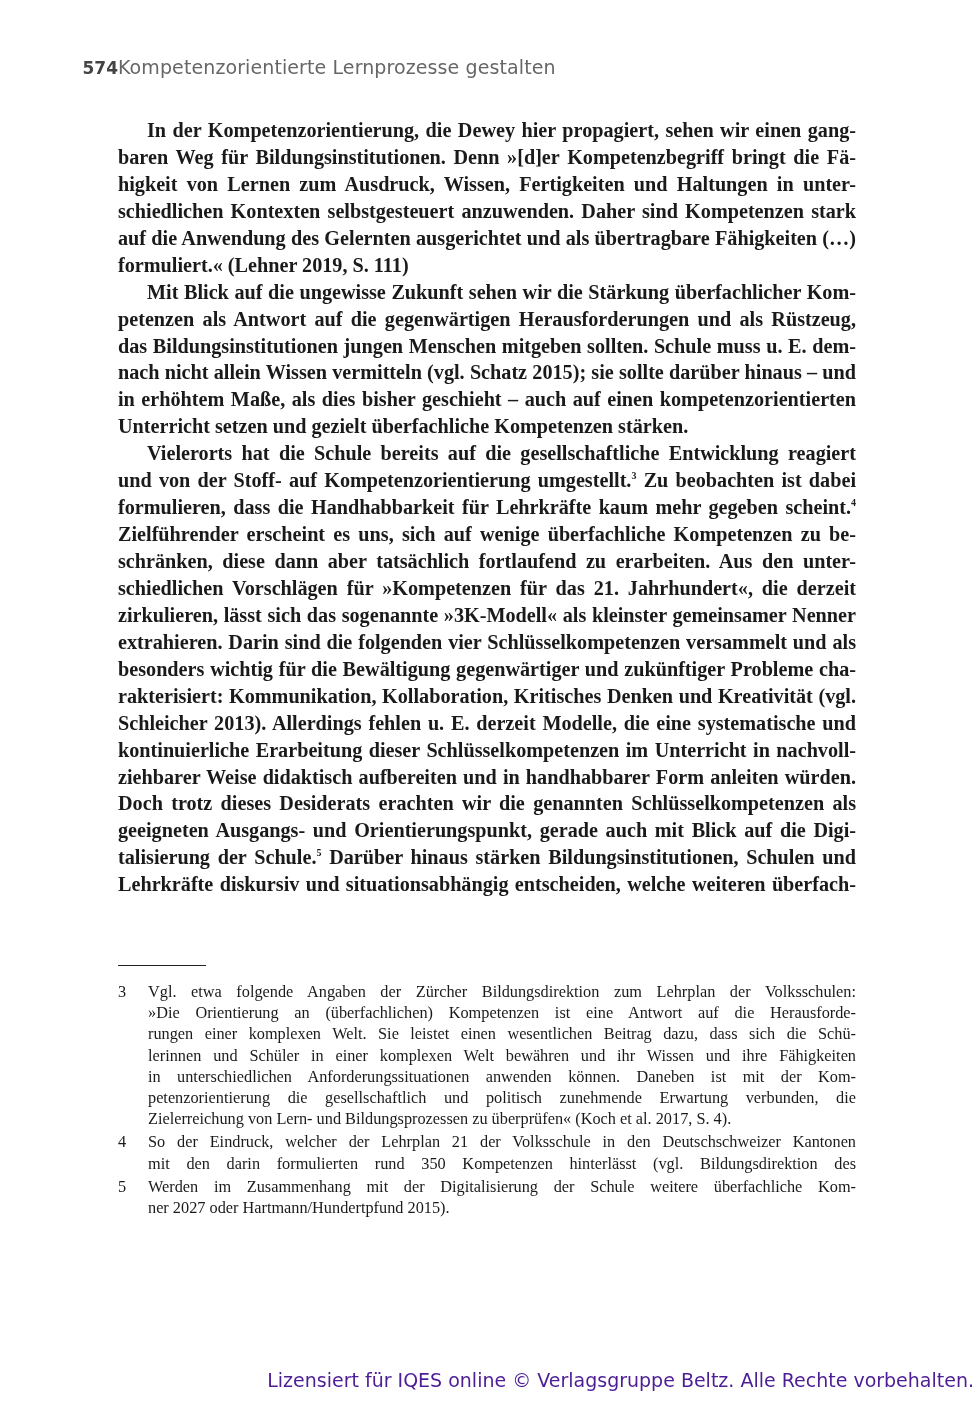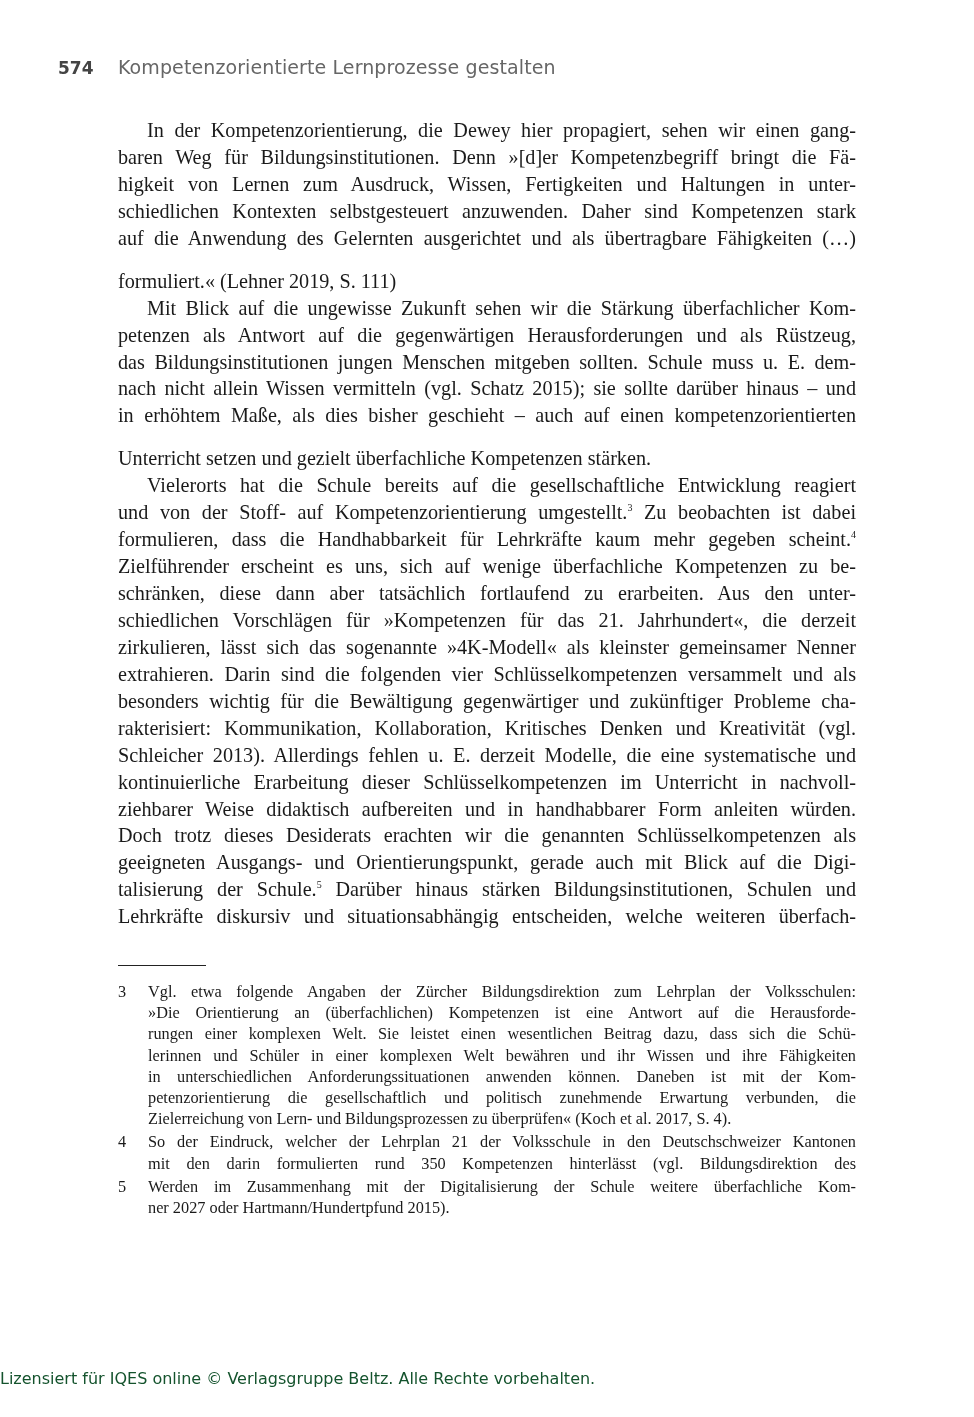"574" .header { text-align: none -> right }
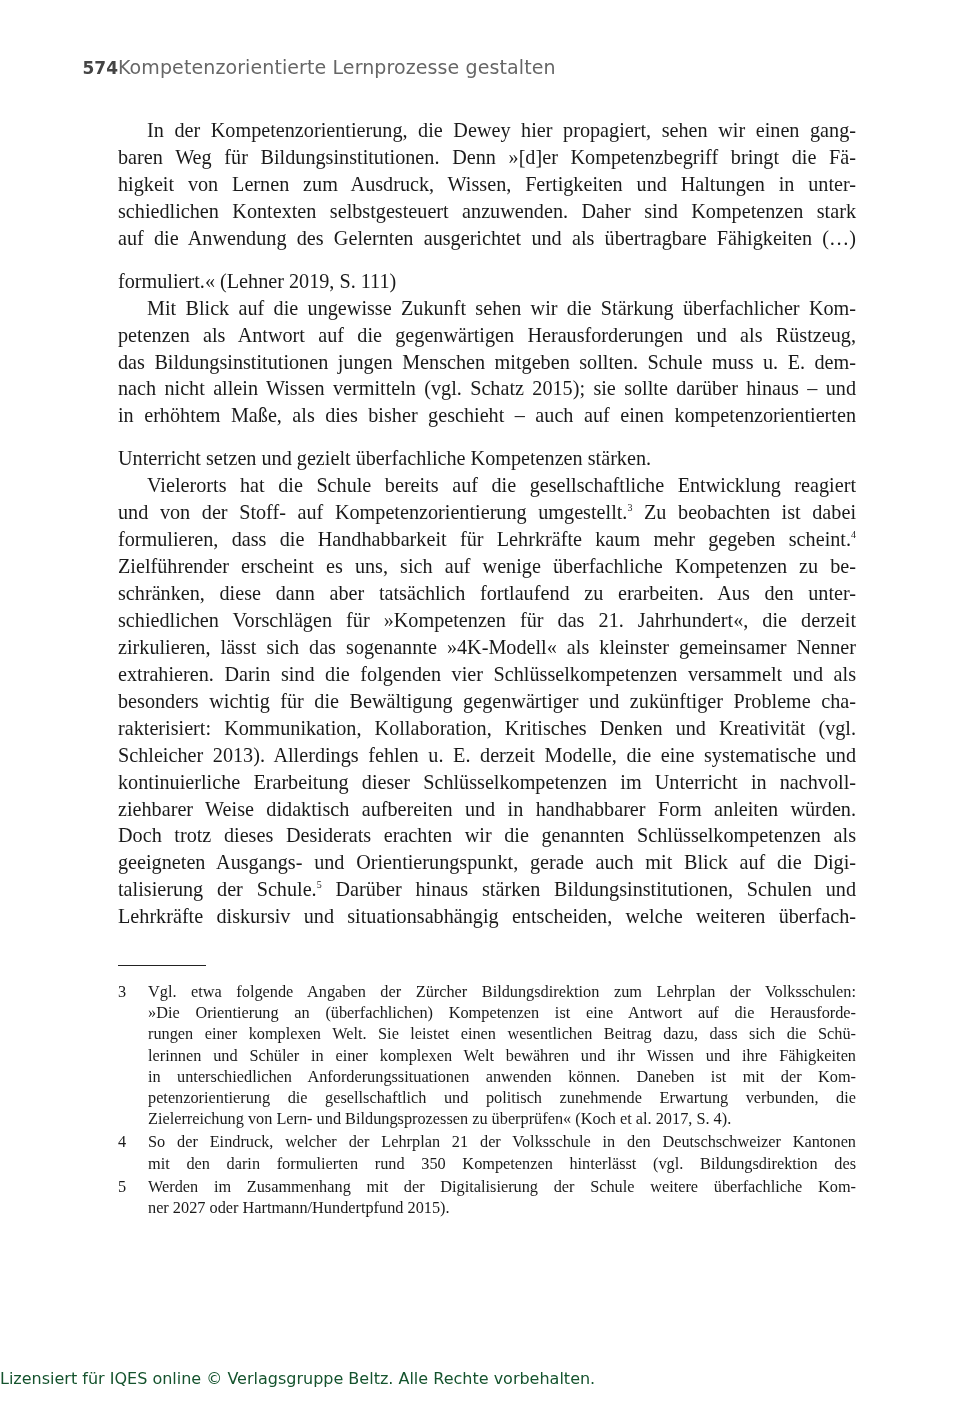"In der Kompetenzorientierung, die Dewey" .body-text { font-weight: none -> bold }
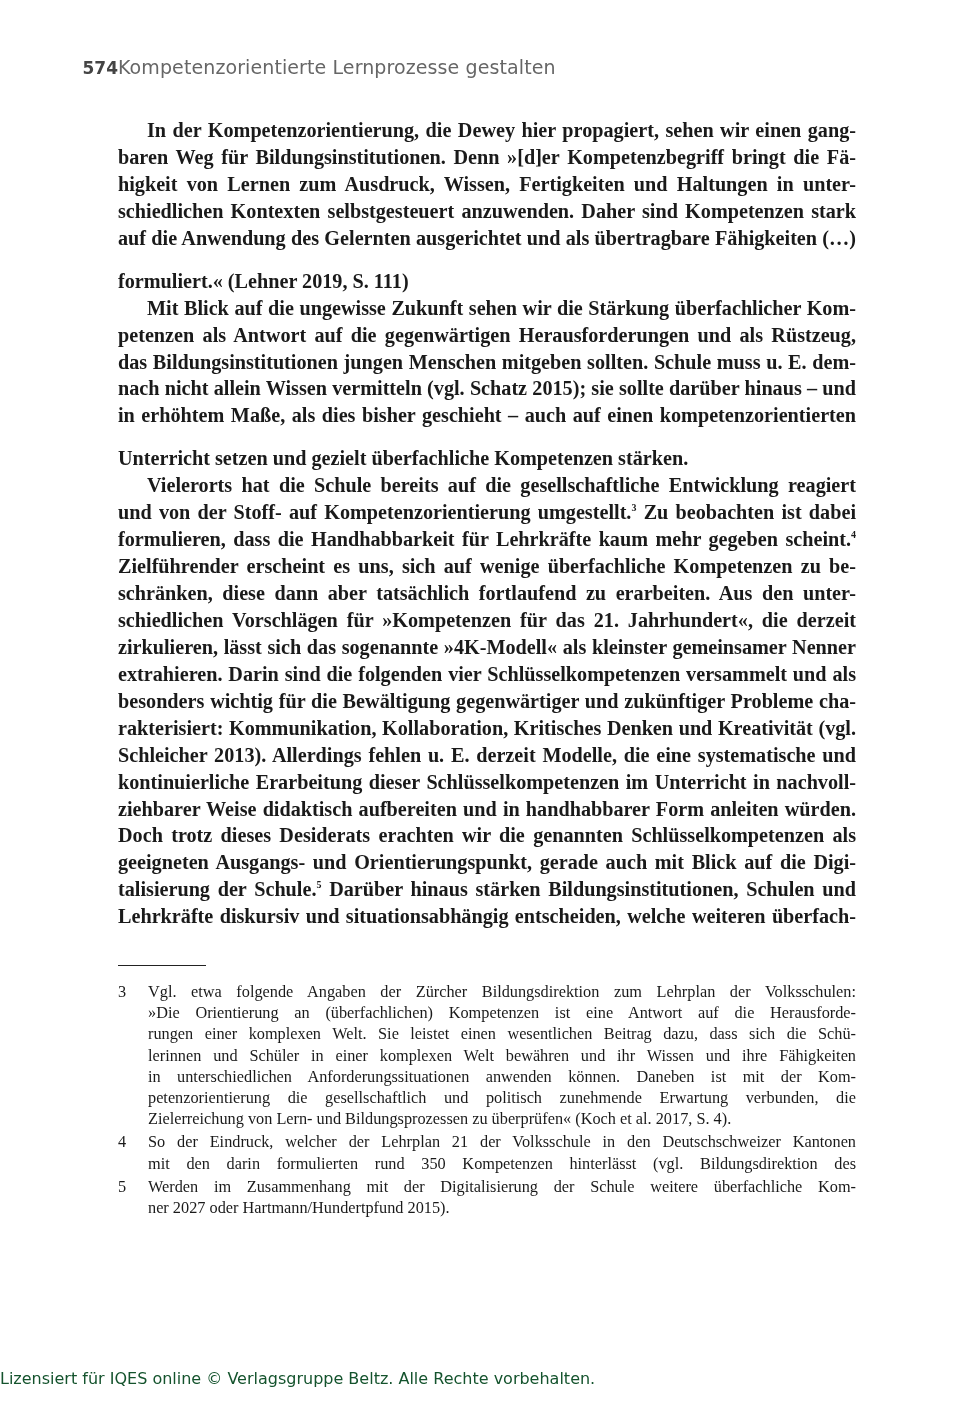"formuliert.« (Lehner 2019, S. 111)" .line.last { margin-top: 16px -> none }
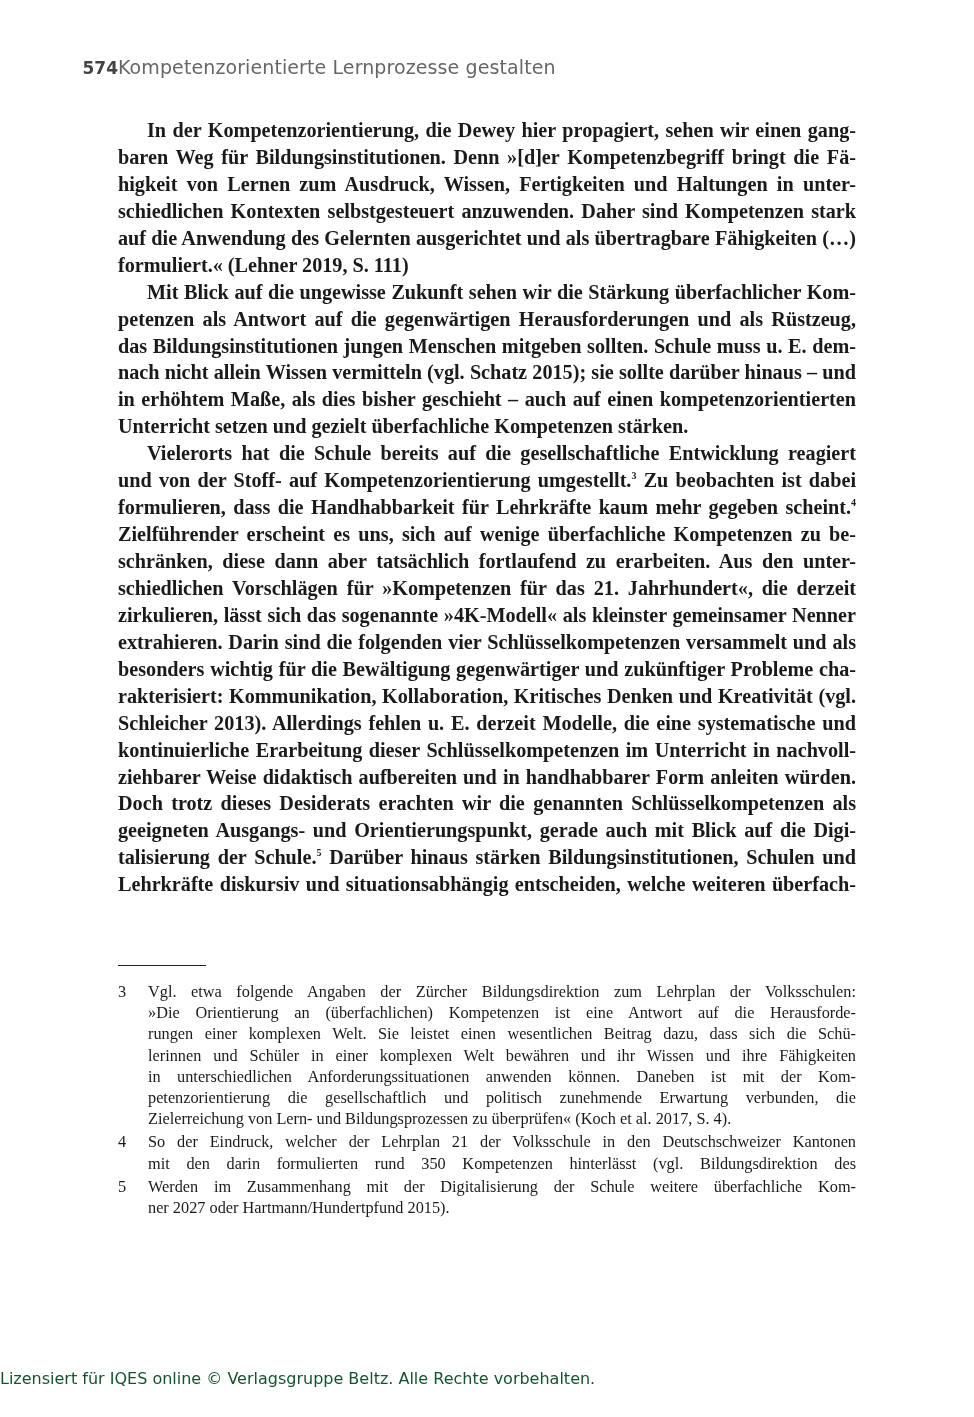"zirkulieren, lässt sich das sogenannte" span.line { text: 4K-Modell -> 3K-Modell }
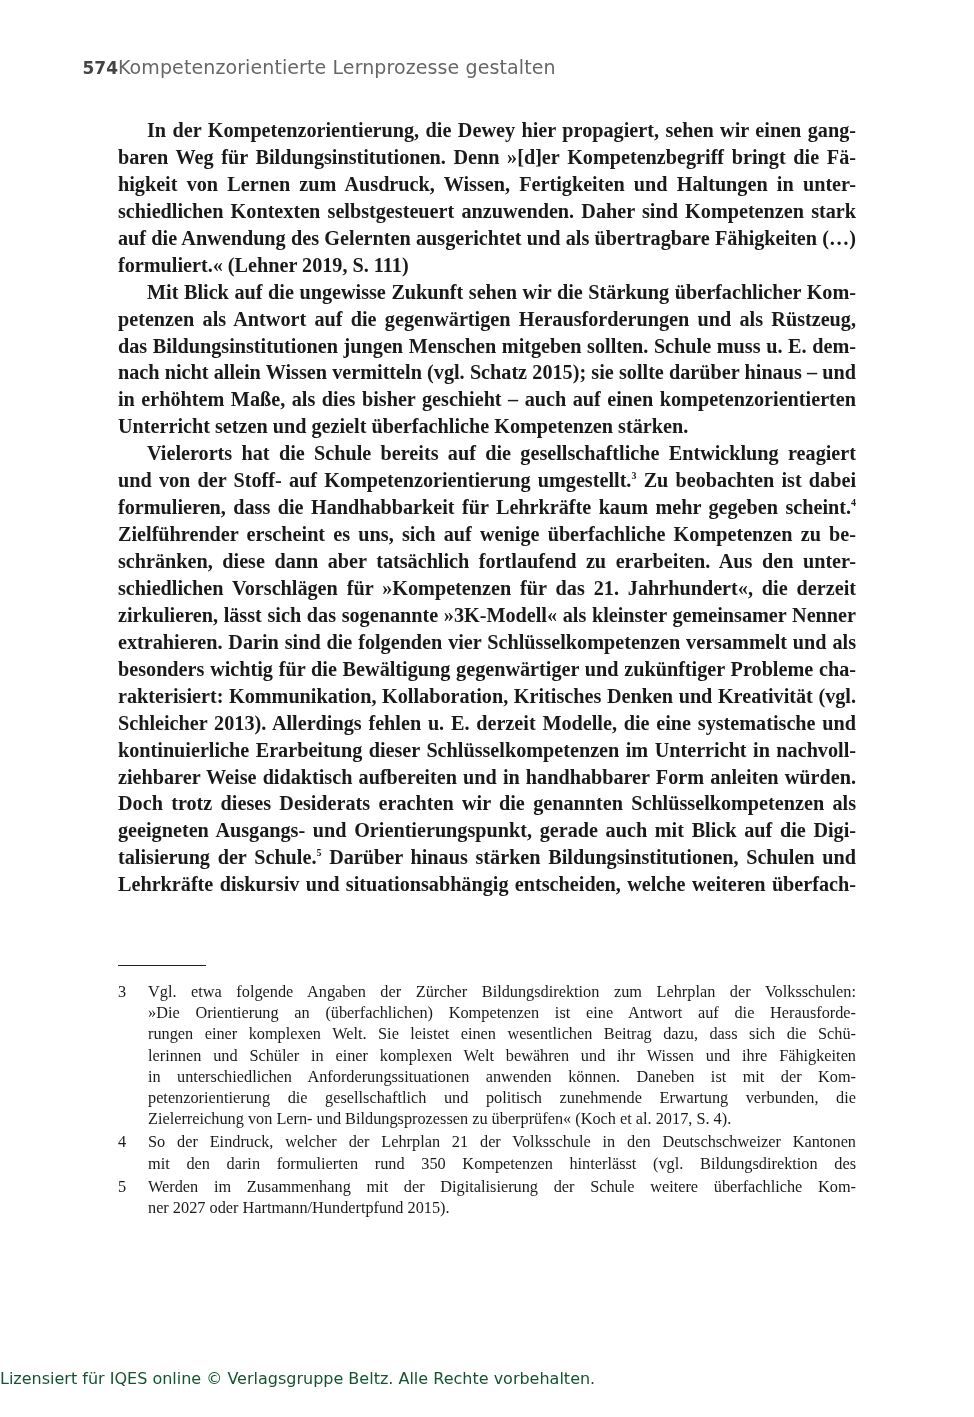"Lizensiert für IQES online ©" .footer { color: #14532d -> #4c1d95; font-size: 16px -> 19px; text-align: left -> right }
